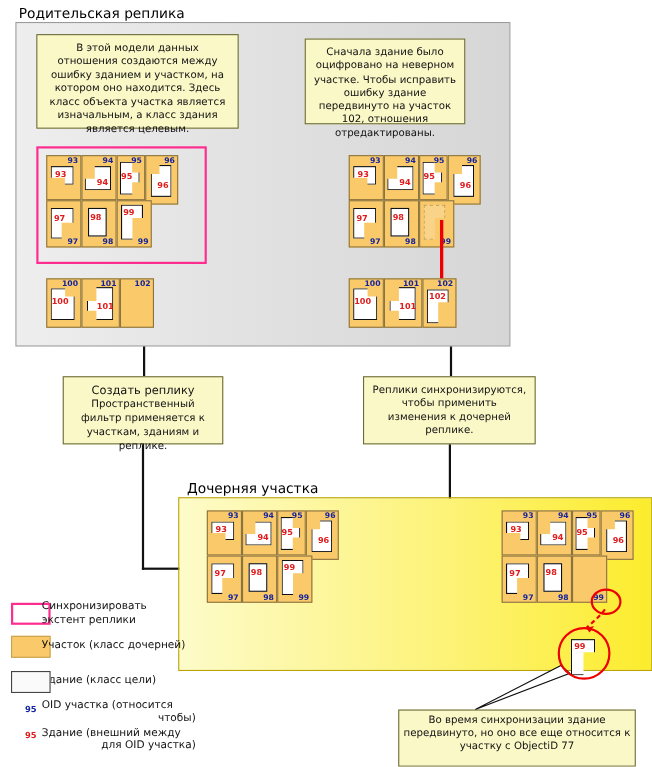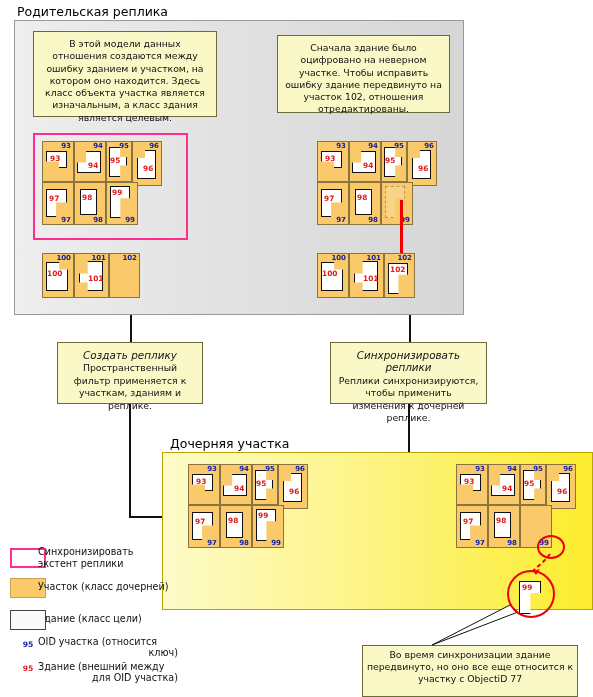"Сначала здание было оцифровано на" div.note { width: 173px -> 146px }
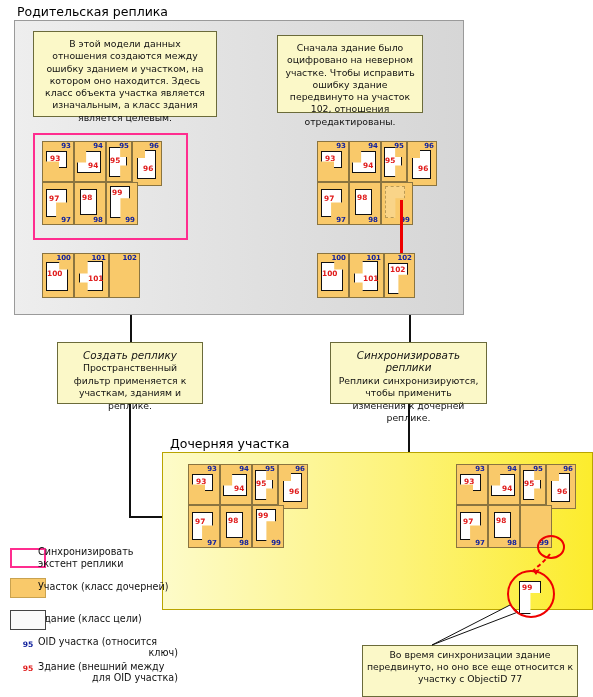"Создать реплику" .note .ttl { font-style: italic -> none }
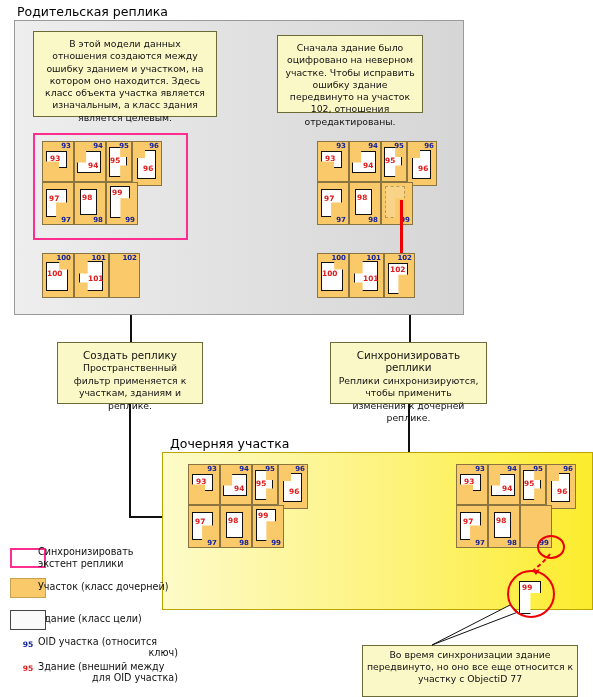"Синхронизировать реплики" span.ttl { html: <span>Синхронизировать реплики</span> -> none }
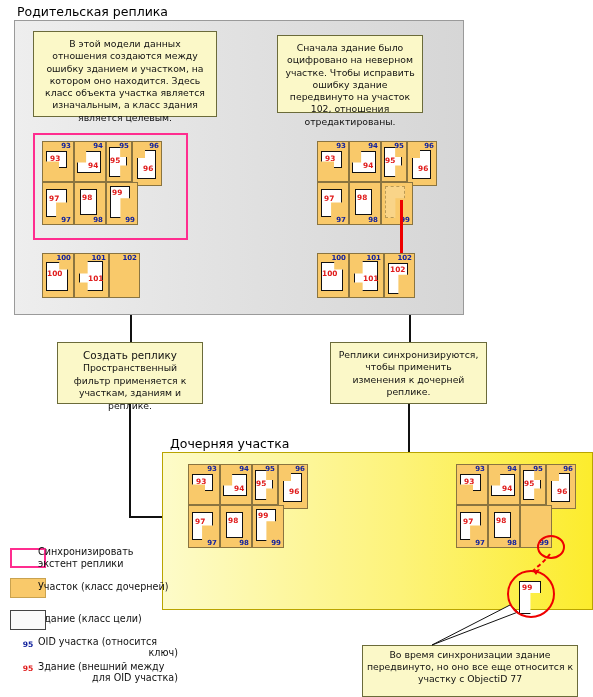"ключ)" span.lg-txt { text: ключ -> чтобы }
